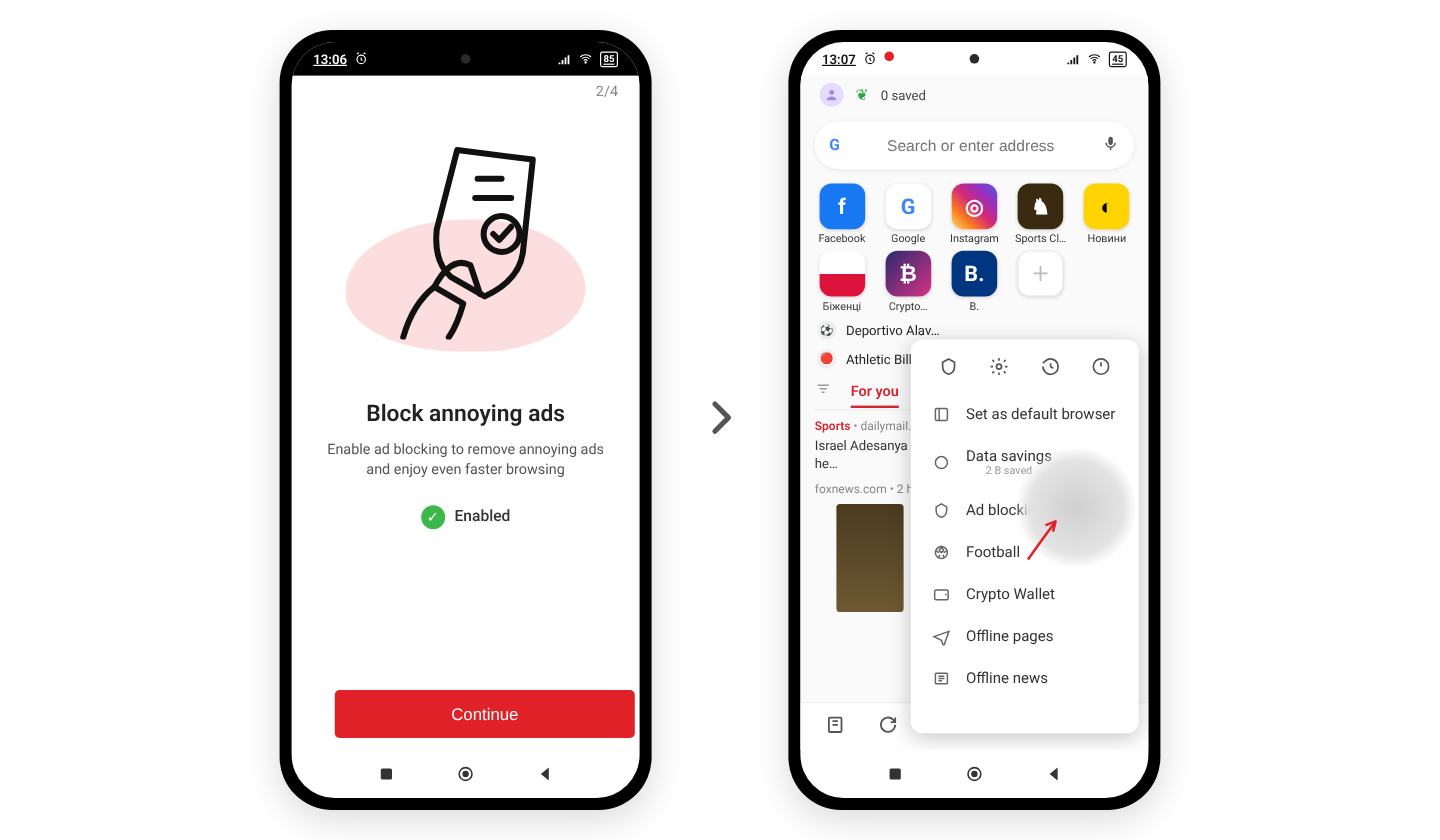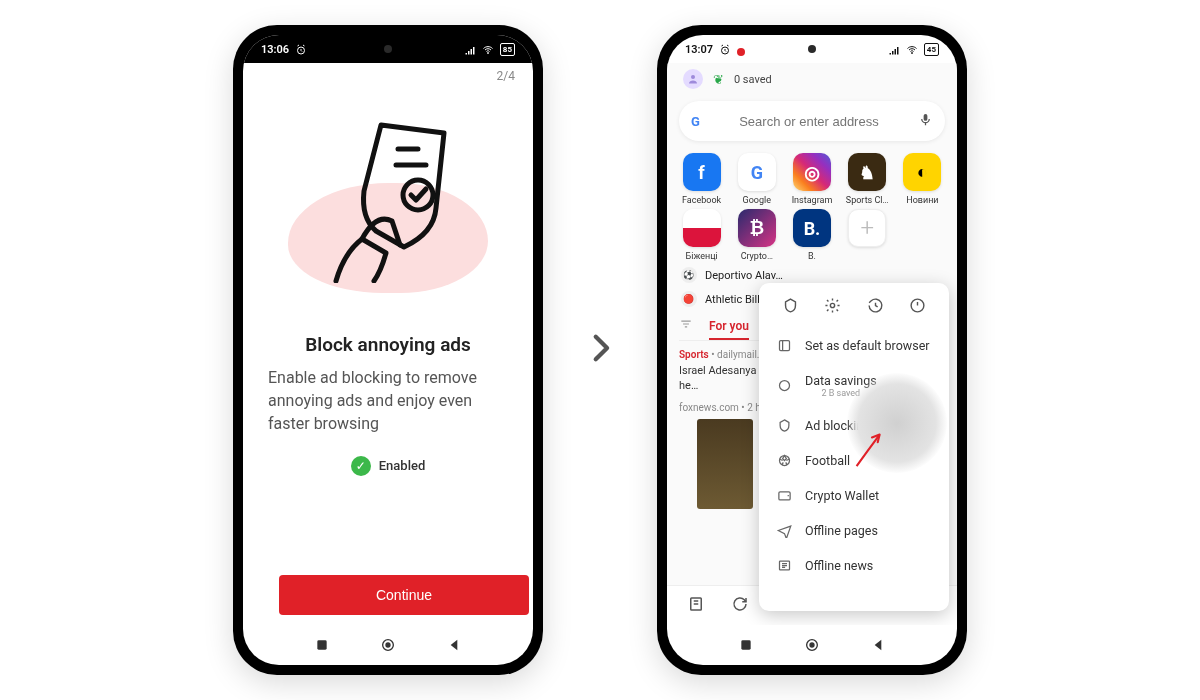"13:06" .statusbar .left, .statusbar .right { align-items: flex-end -> flex-start; text-decoration: none -> underline }
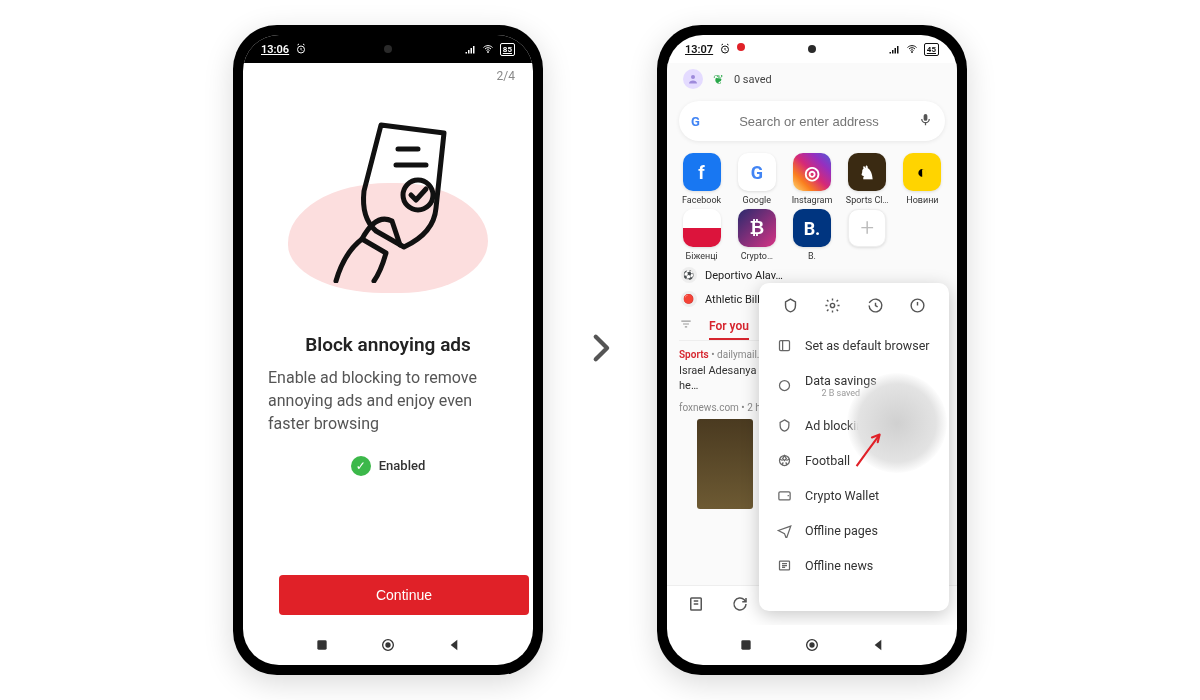"Enable ad blocking to remove" .p1-sub { font-size: 16px -> 12px; text-align: left -> center }
